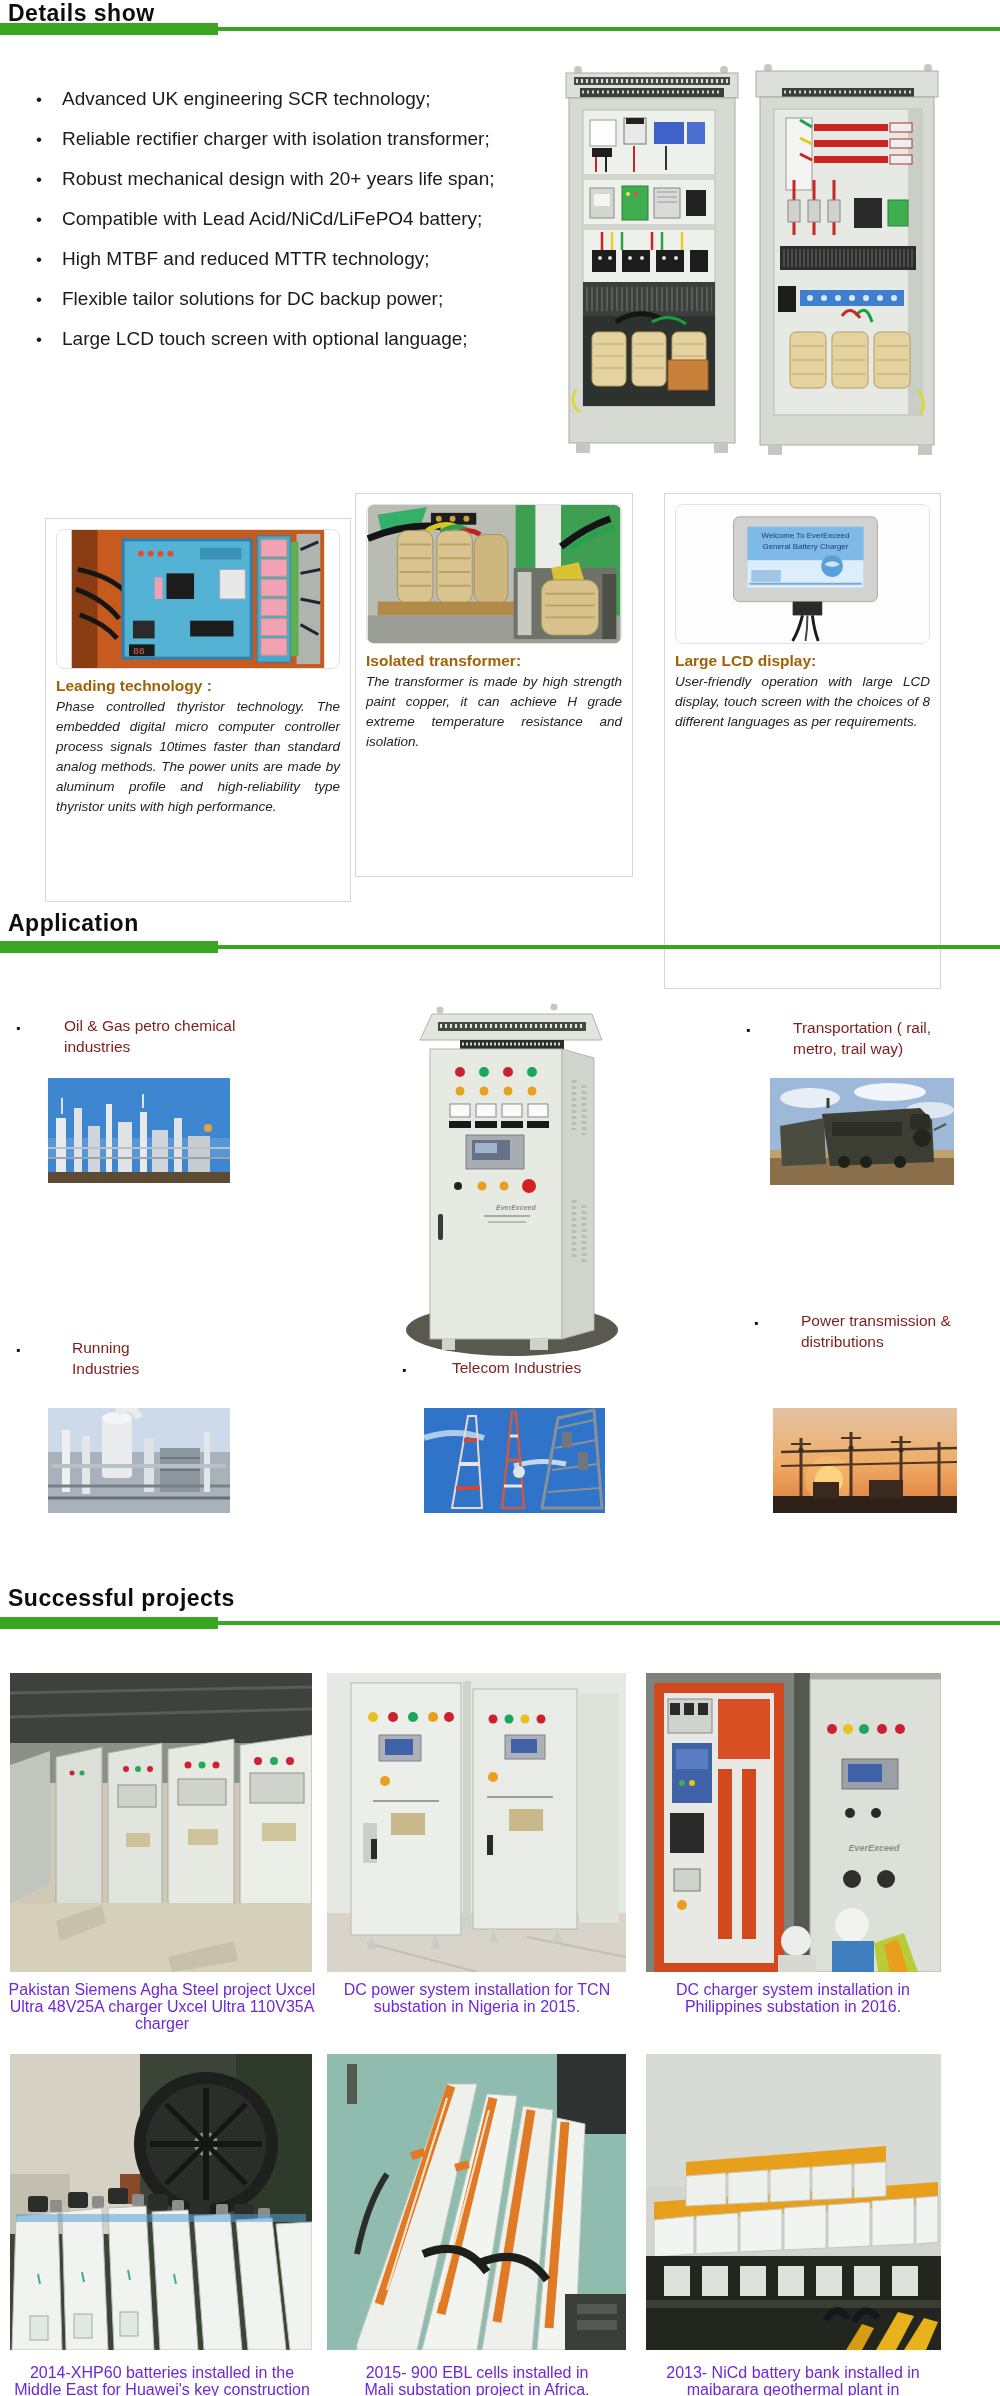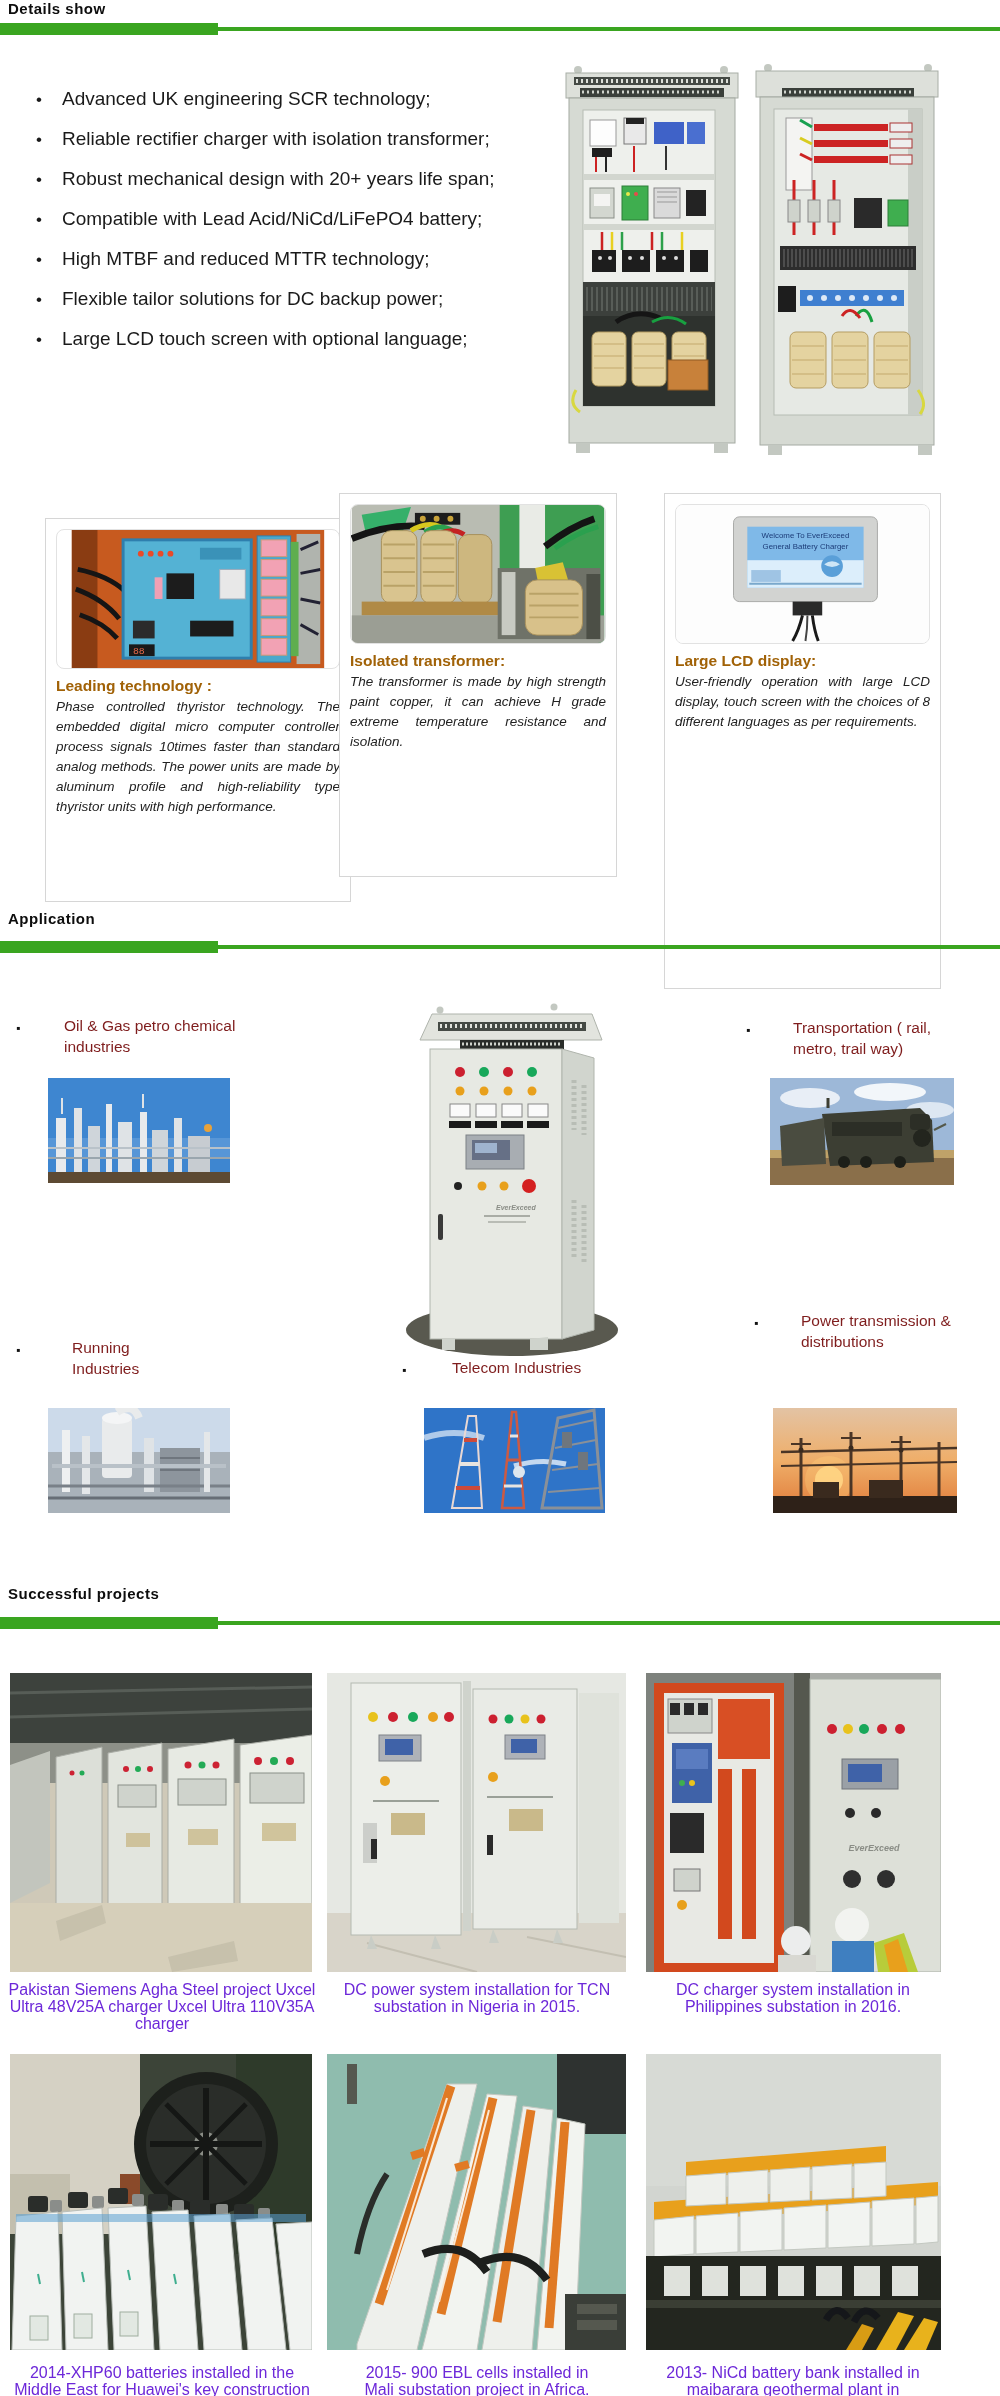"Details show" .sec-title { font-size: 15px -> 23px }
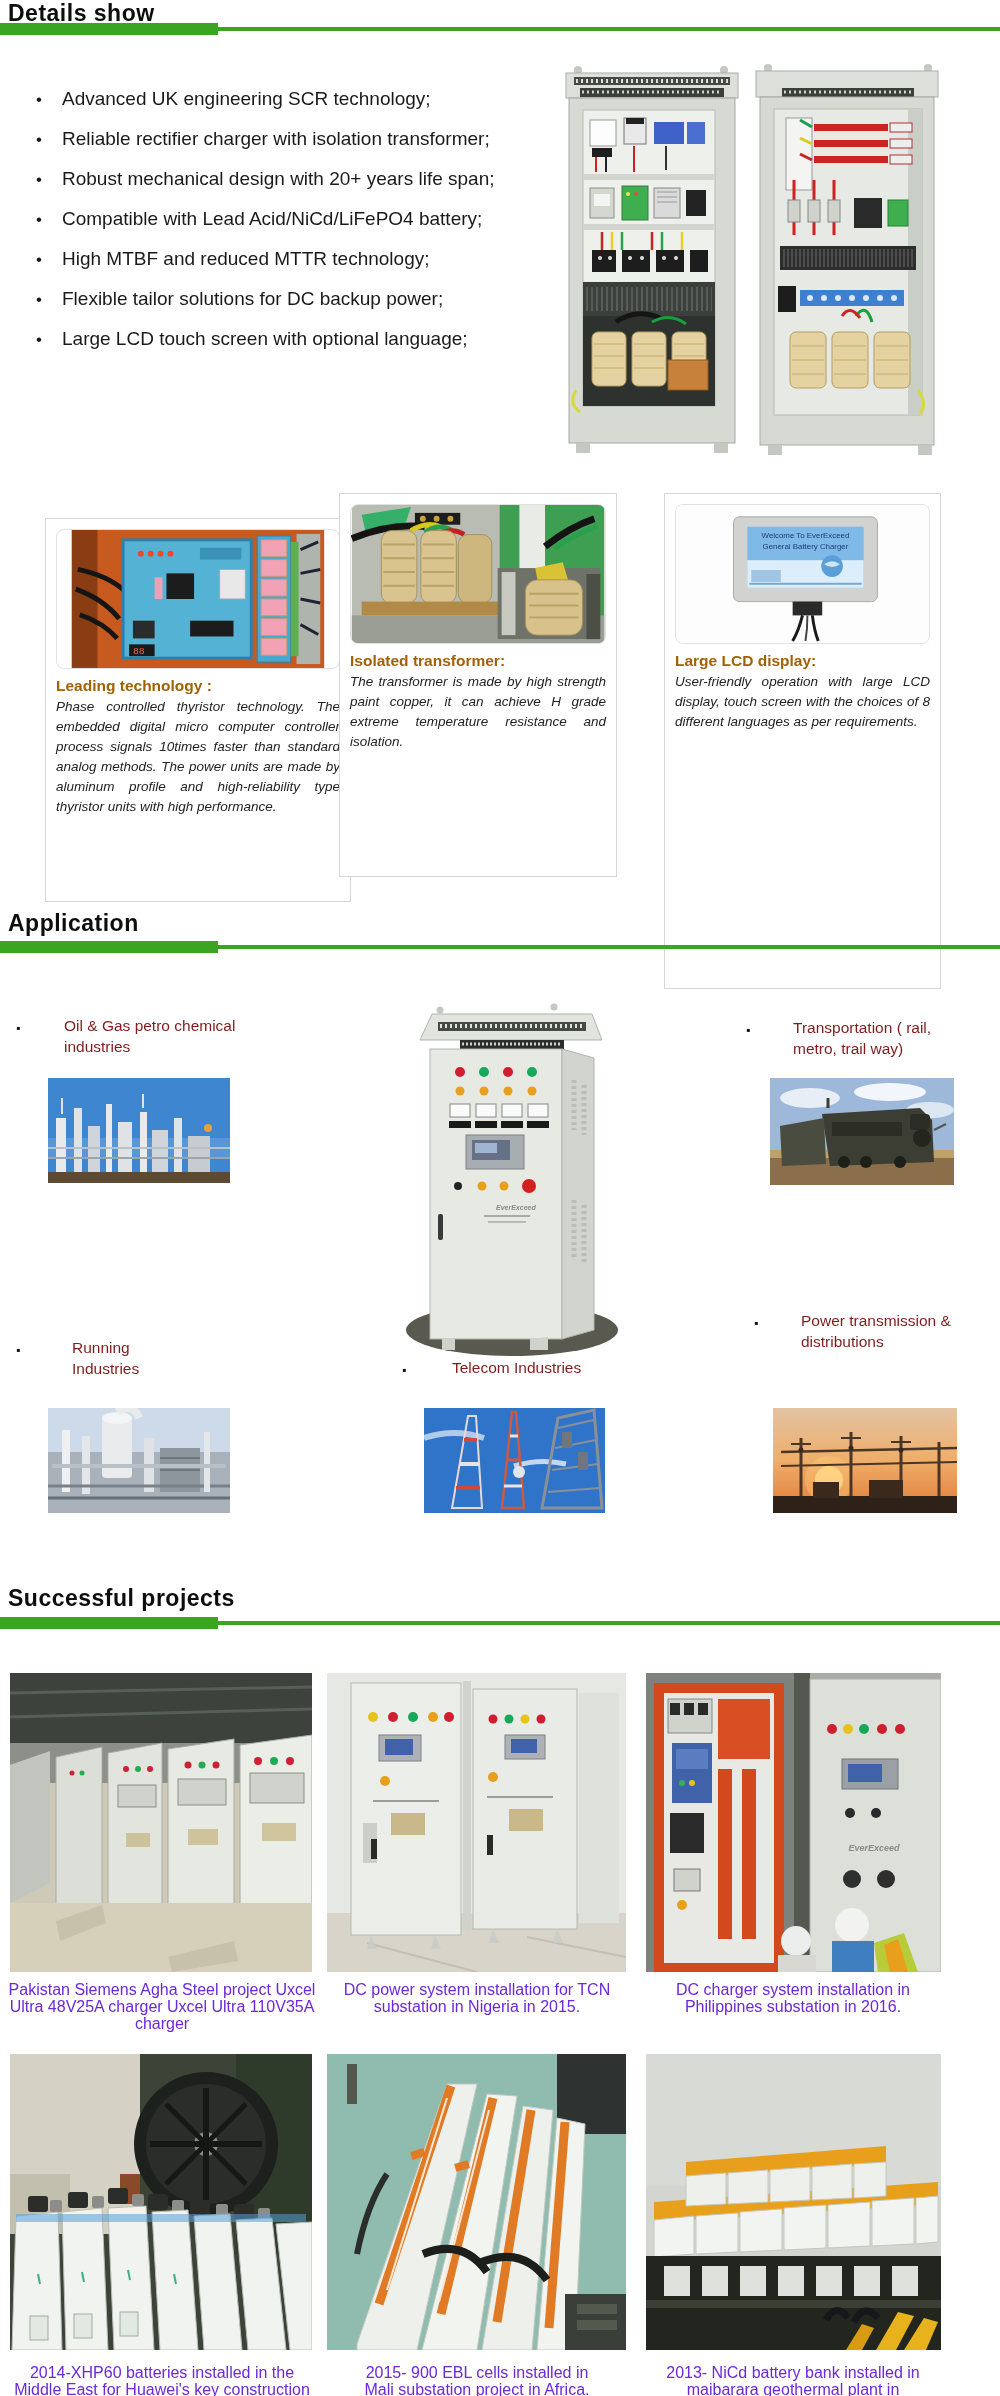"Isolated transformer:" div.card { left: 339px -> 355px }
